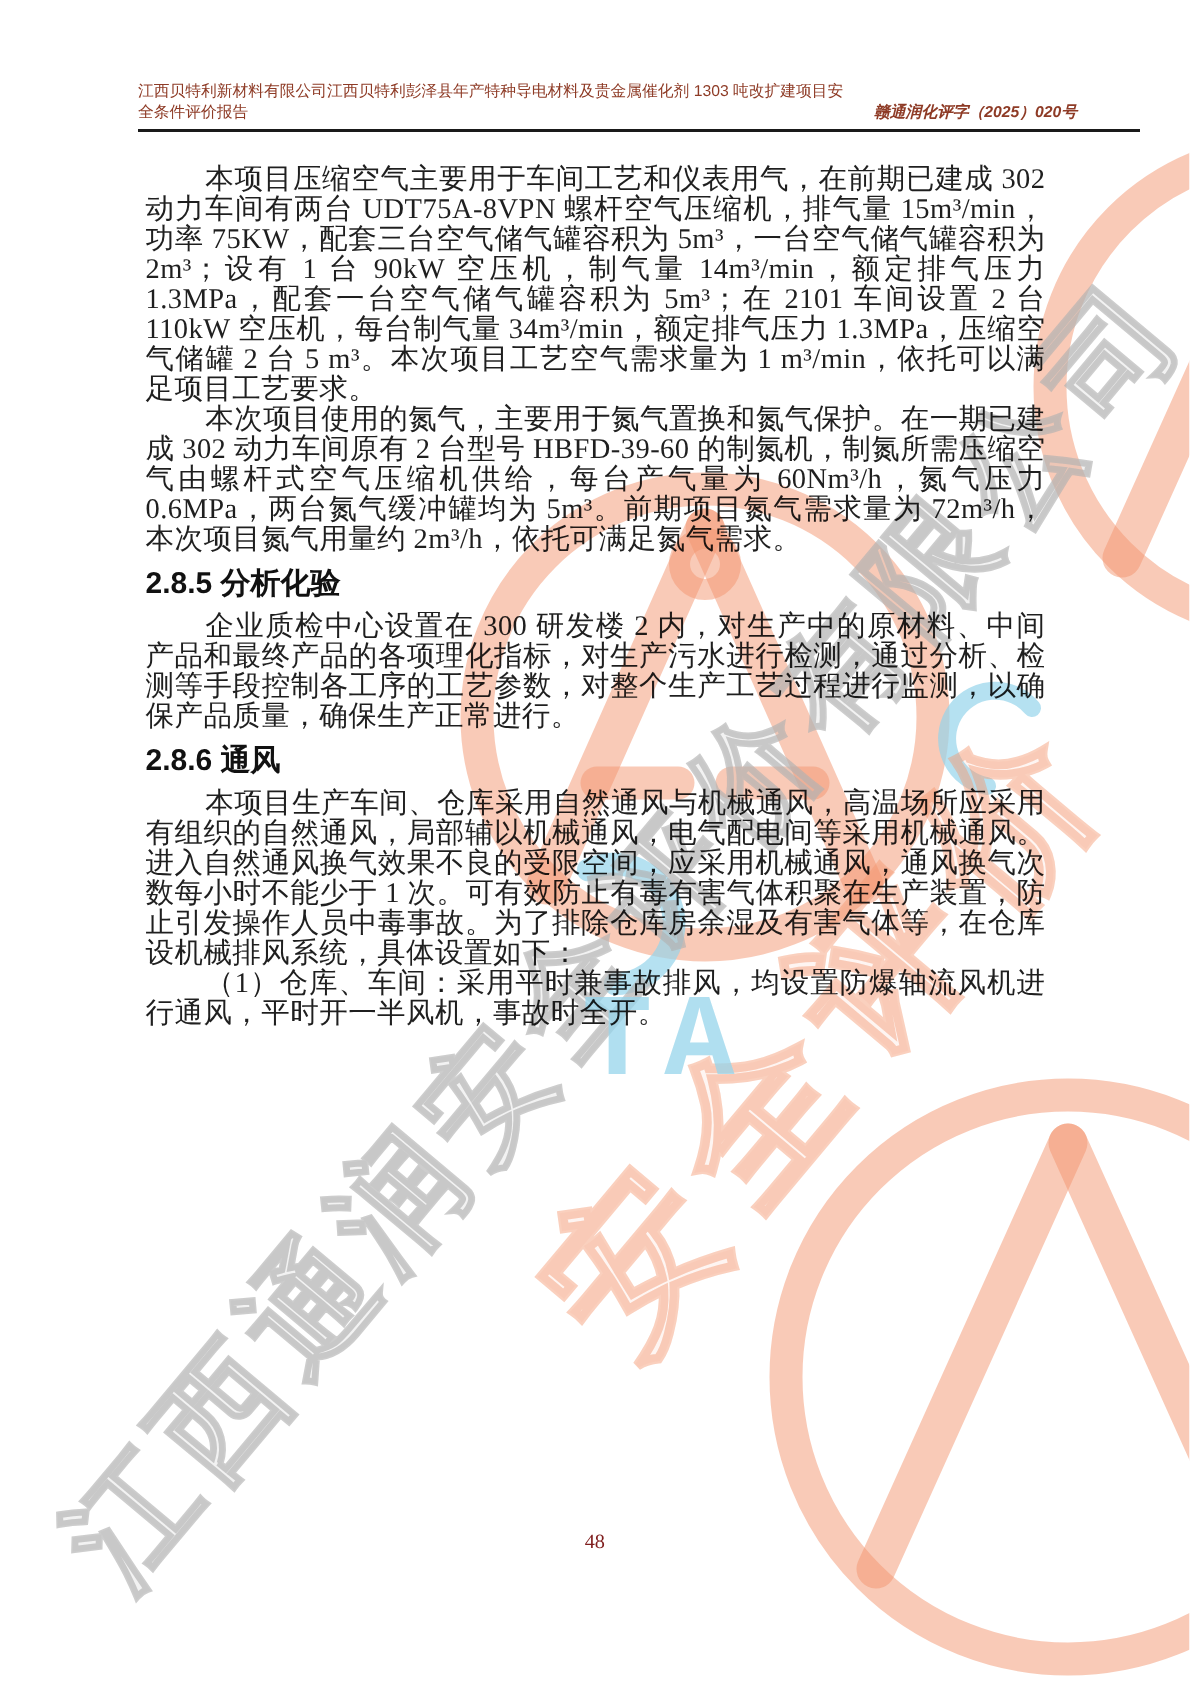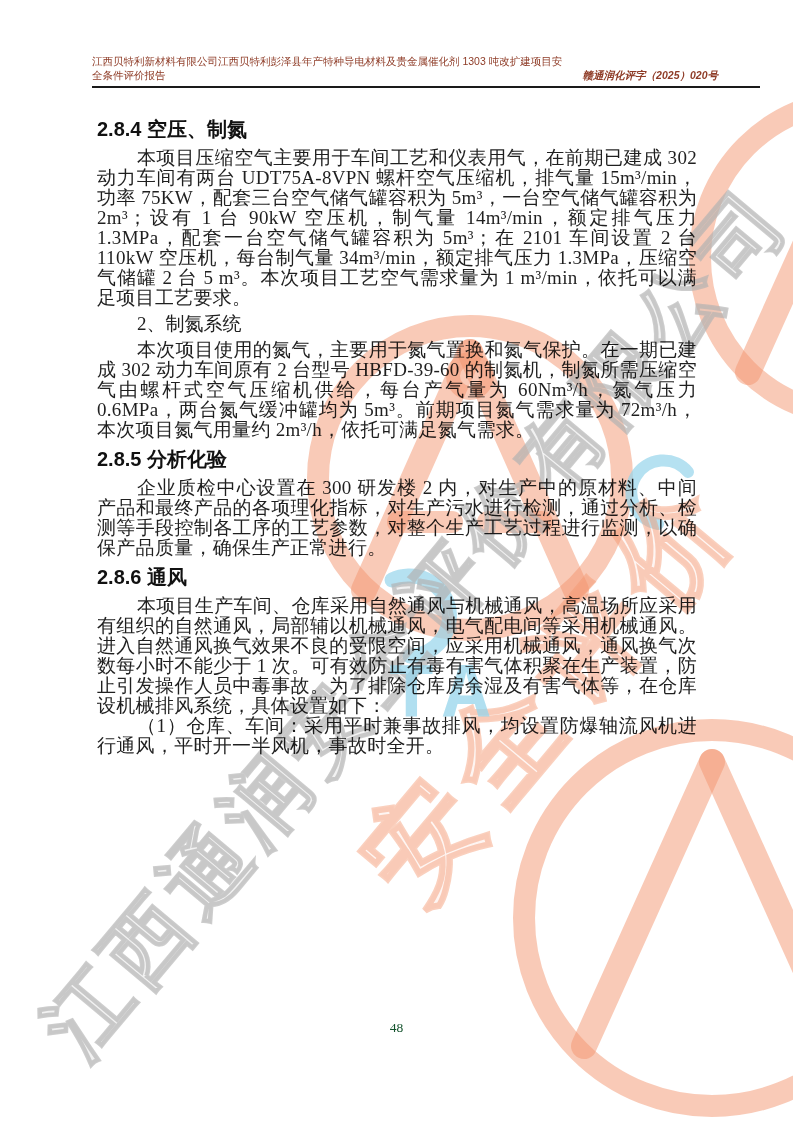"2.8.4 空压、制氮" div.sec-heading { html: <div>2.8.4 空压、制氮</div> -> none }
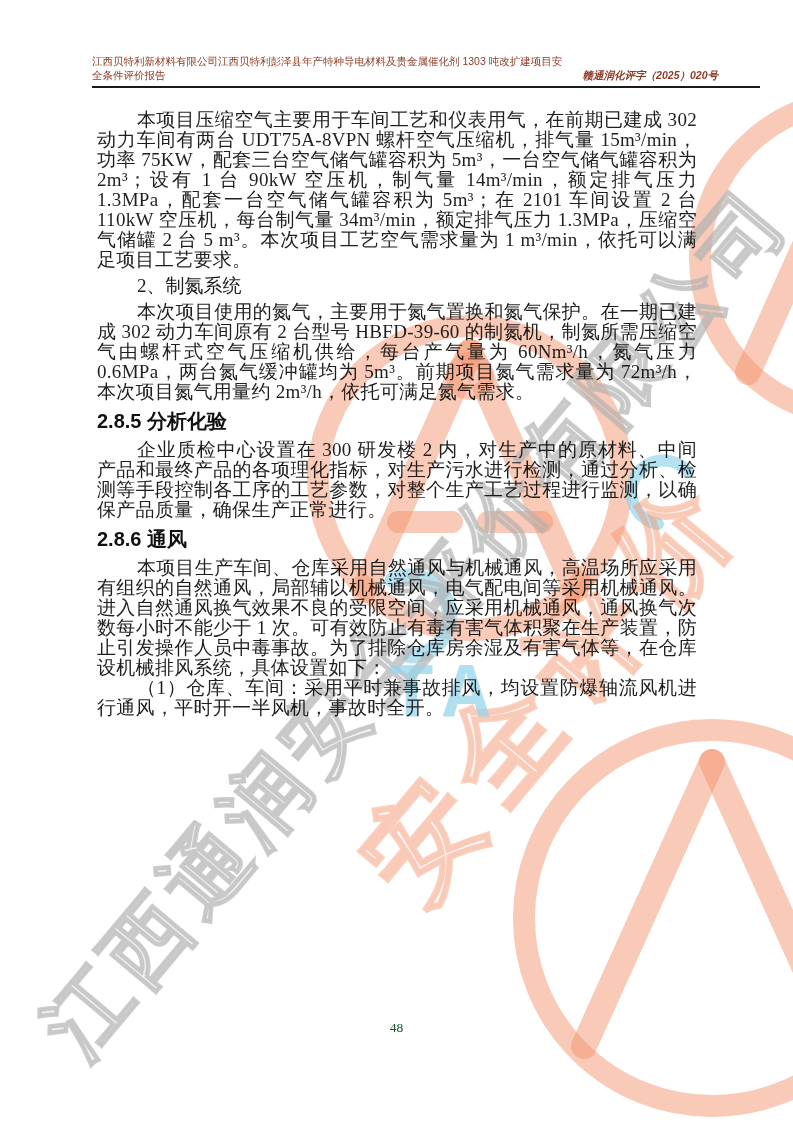"2、制氮系统" p.sub-line { html: <p>2、制氮系统</p> -> none }
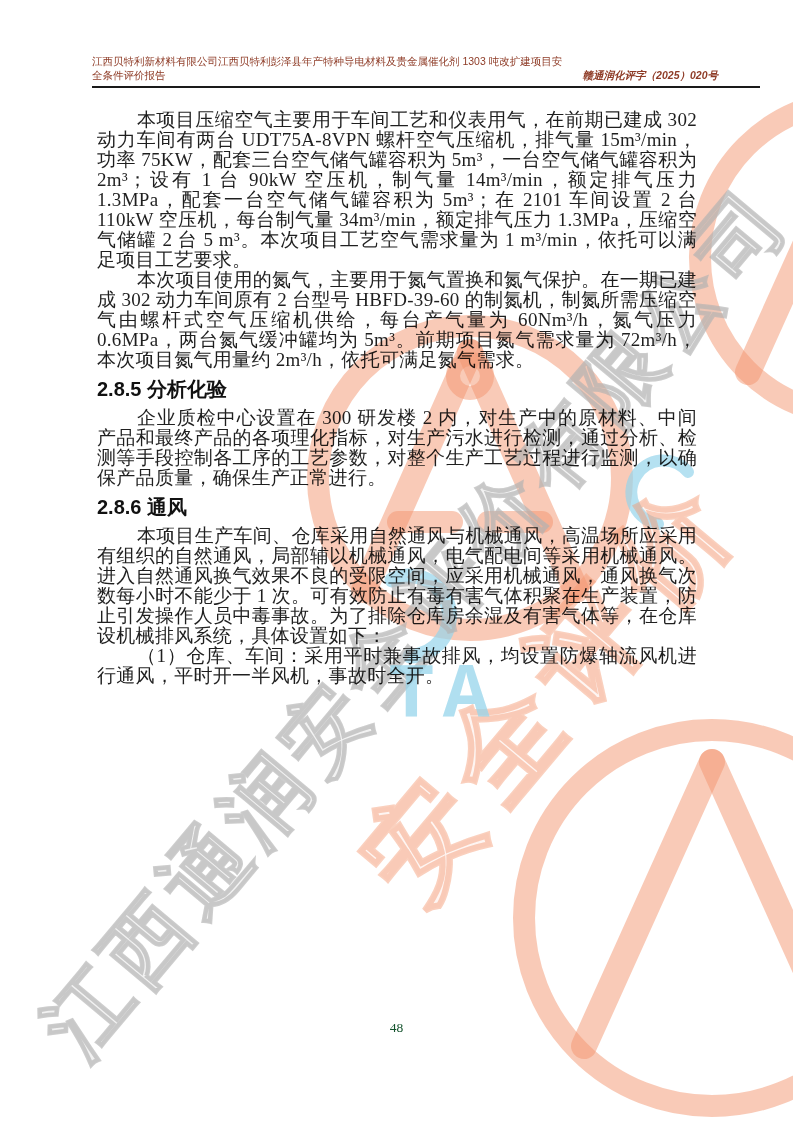"48" .page-footer { color: #14532d -> #7f1d1d }
